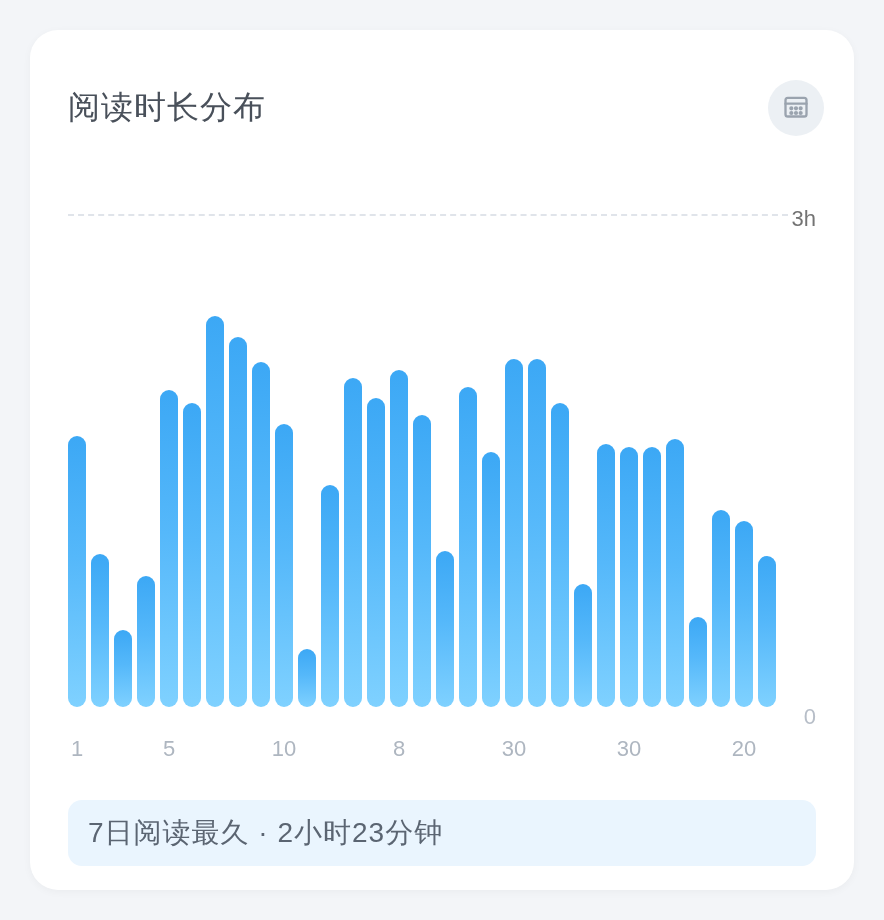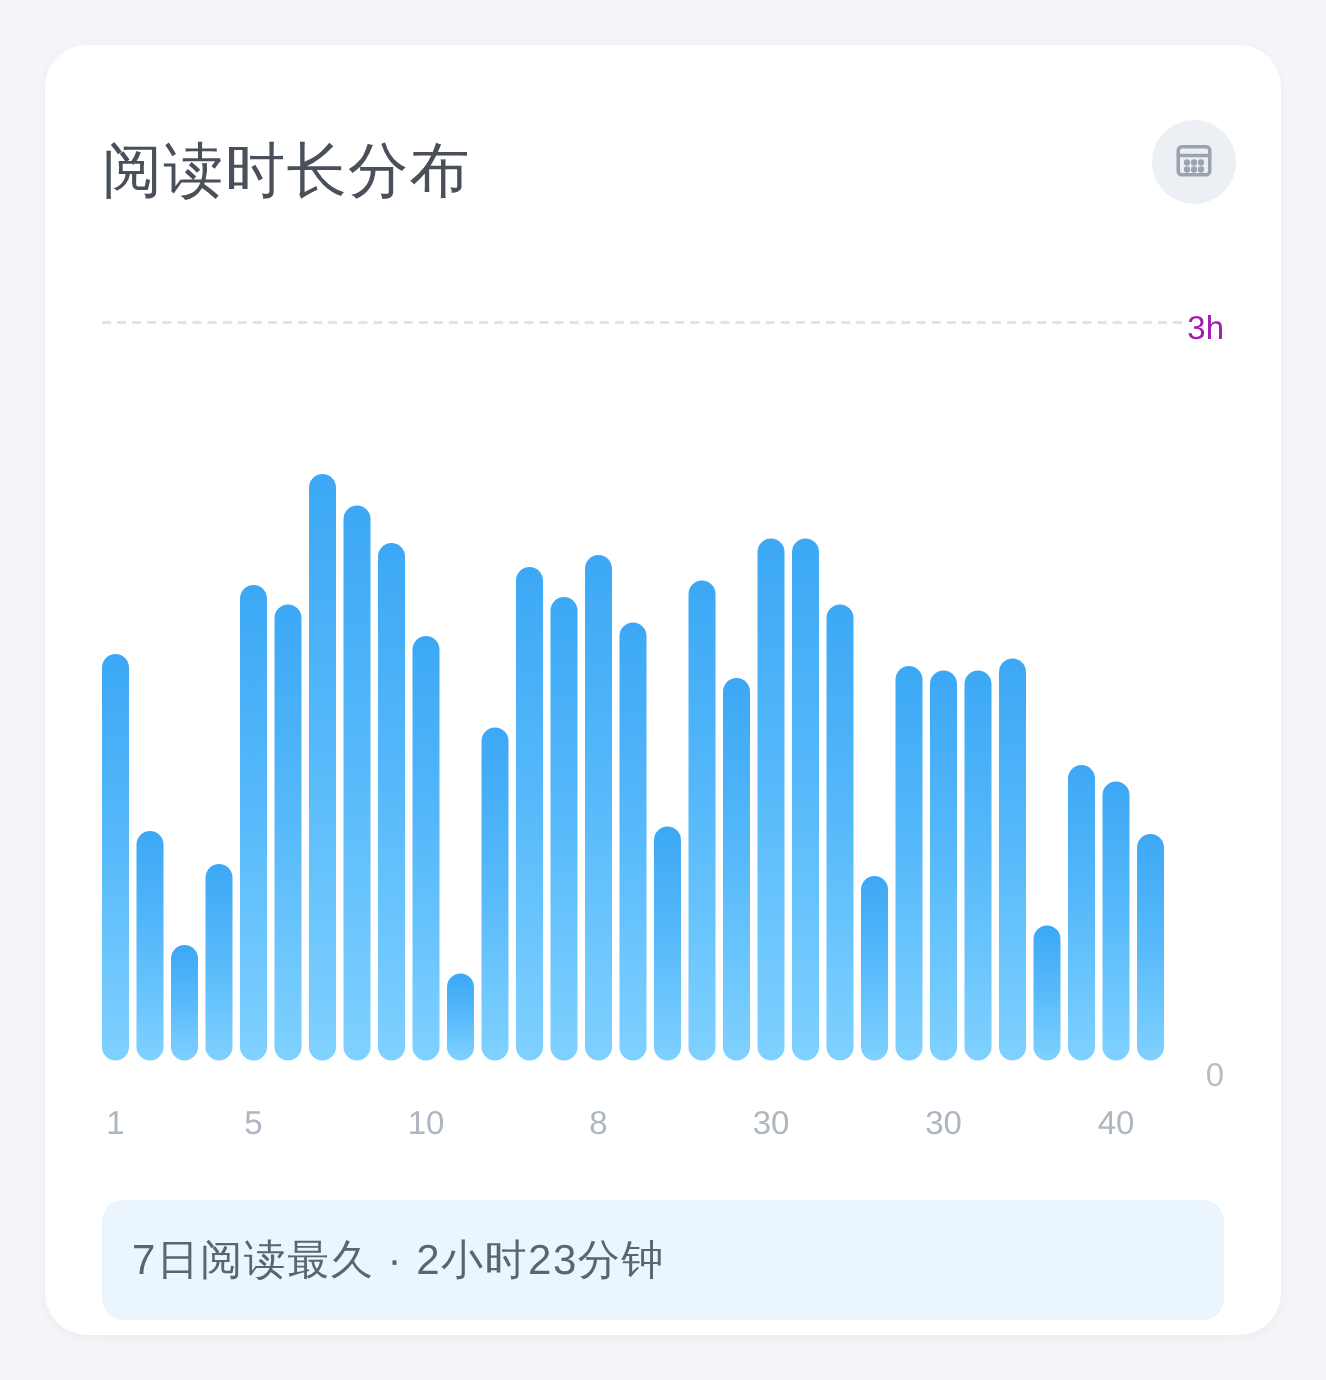"阅读时长分布" .title { font-size: 40px -> 32px }
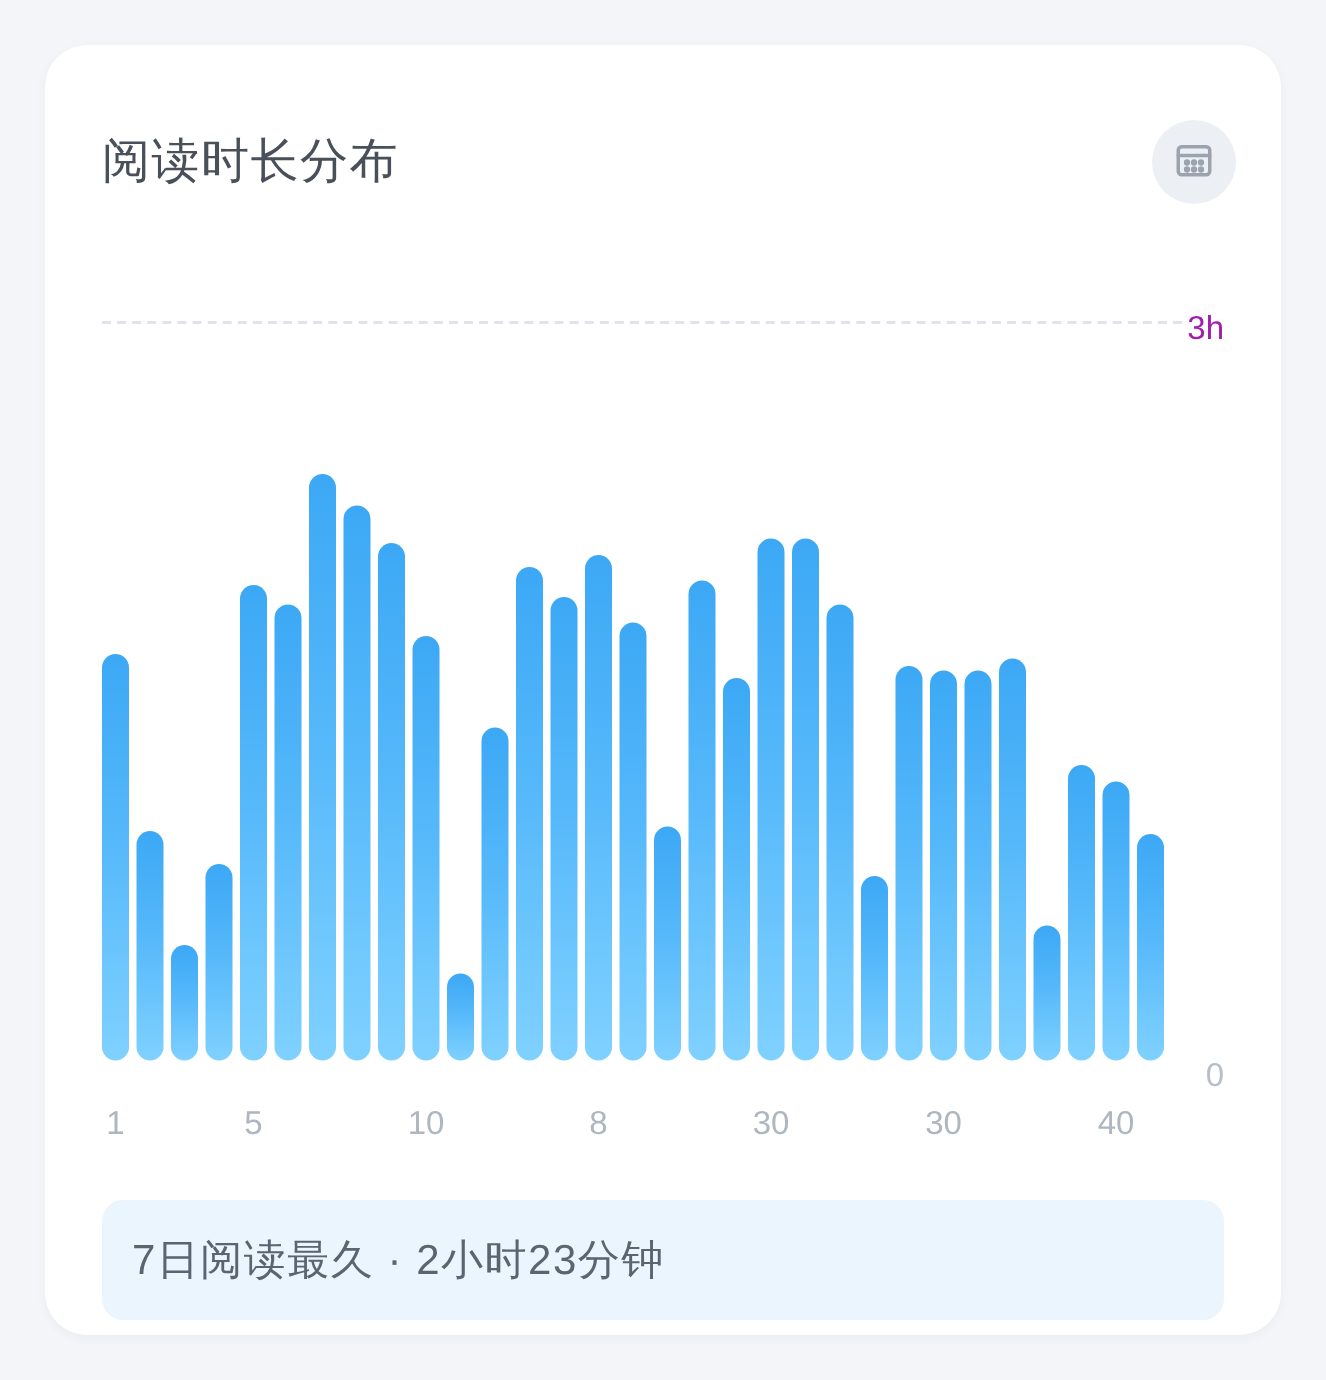"3h" .y-max { color: #a21caf -> #737373 }
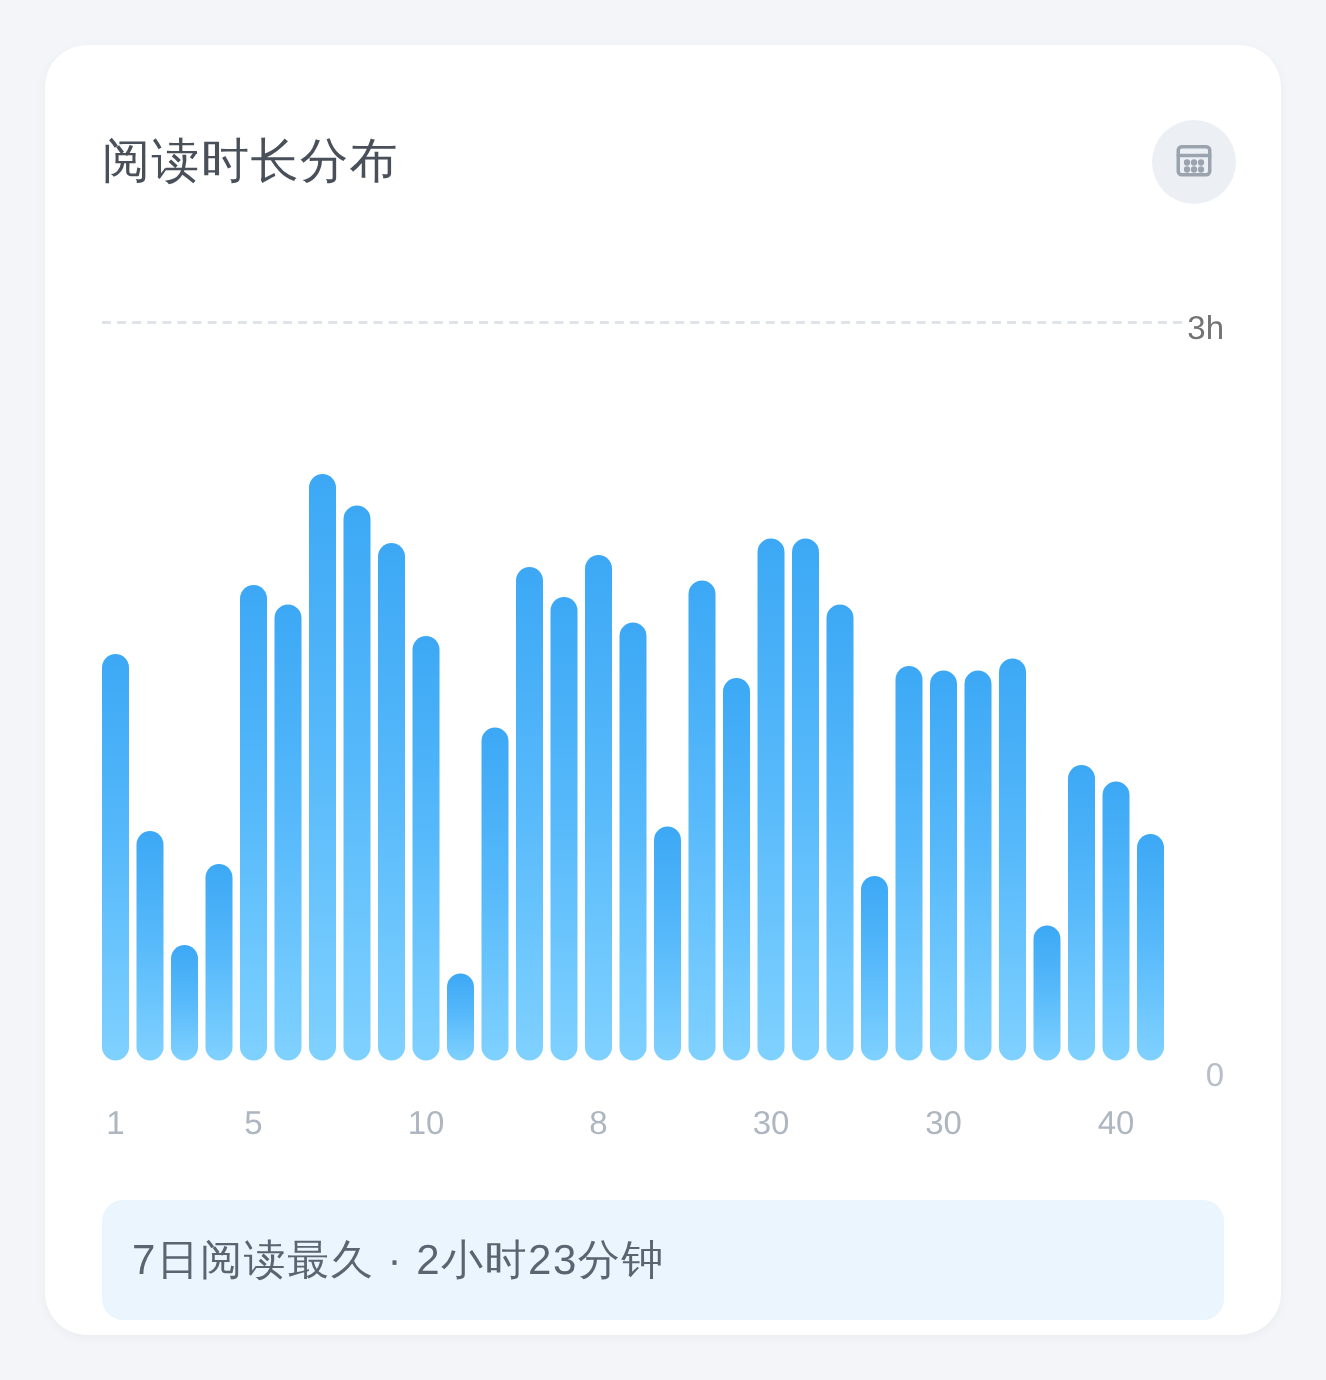"40" div.xt { text: 40 -> 20 }
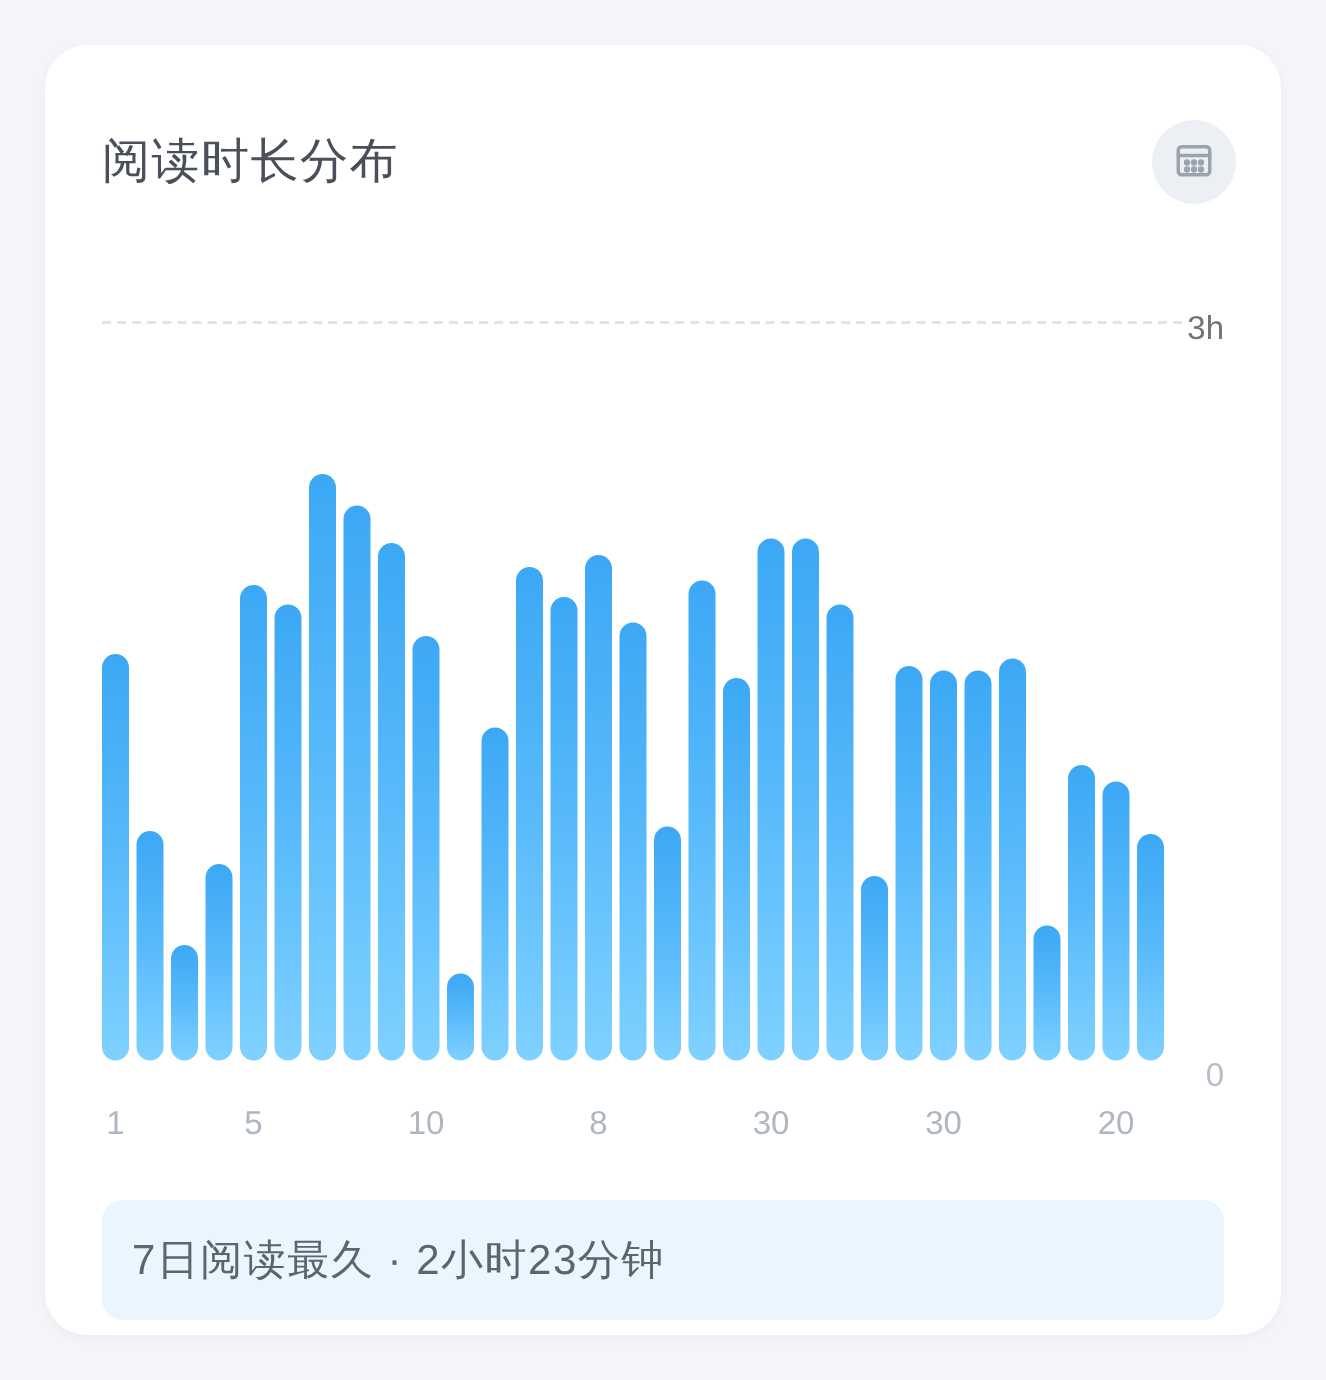"7日阅读最久 · 2小时23分钟" .banner { height: 80px -> 66px }
